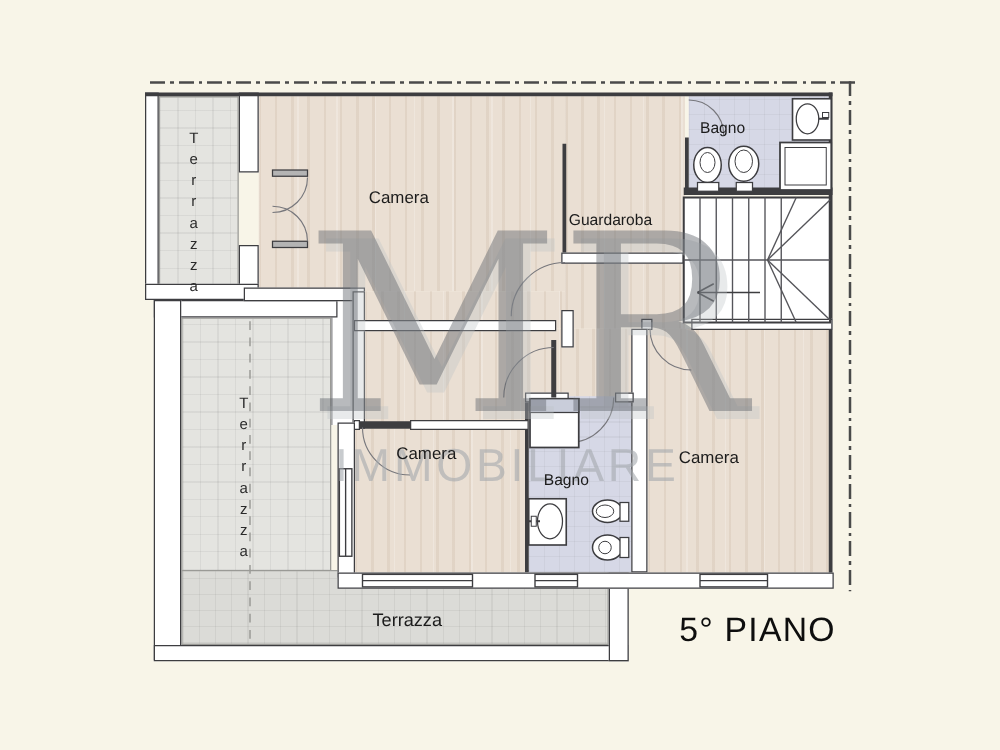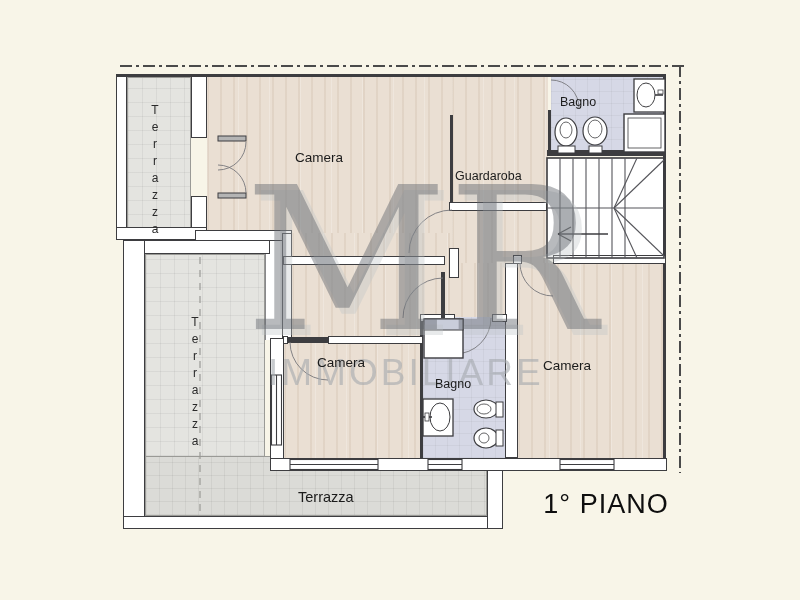"1° PIANO" div { text: 1 -> 5 }
